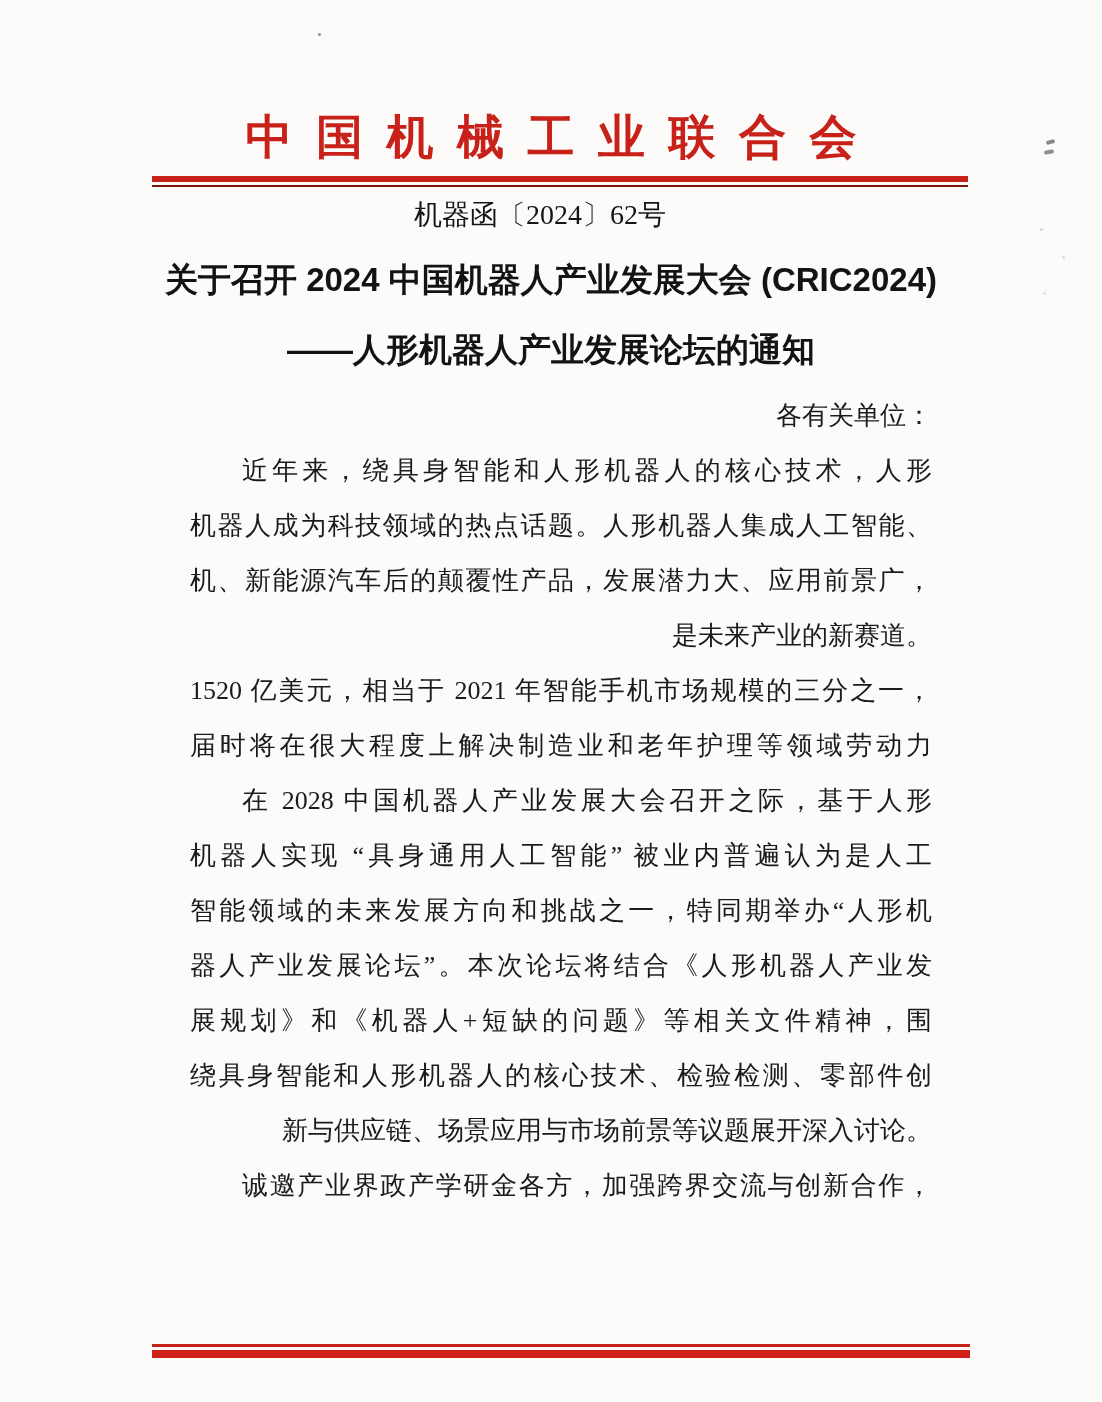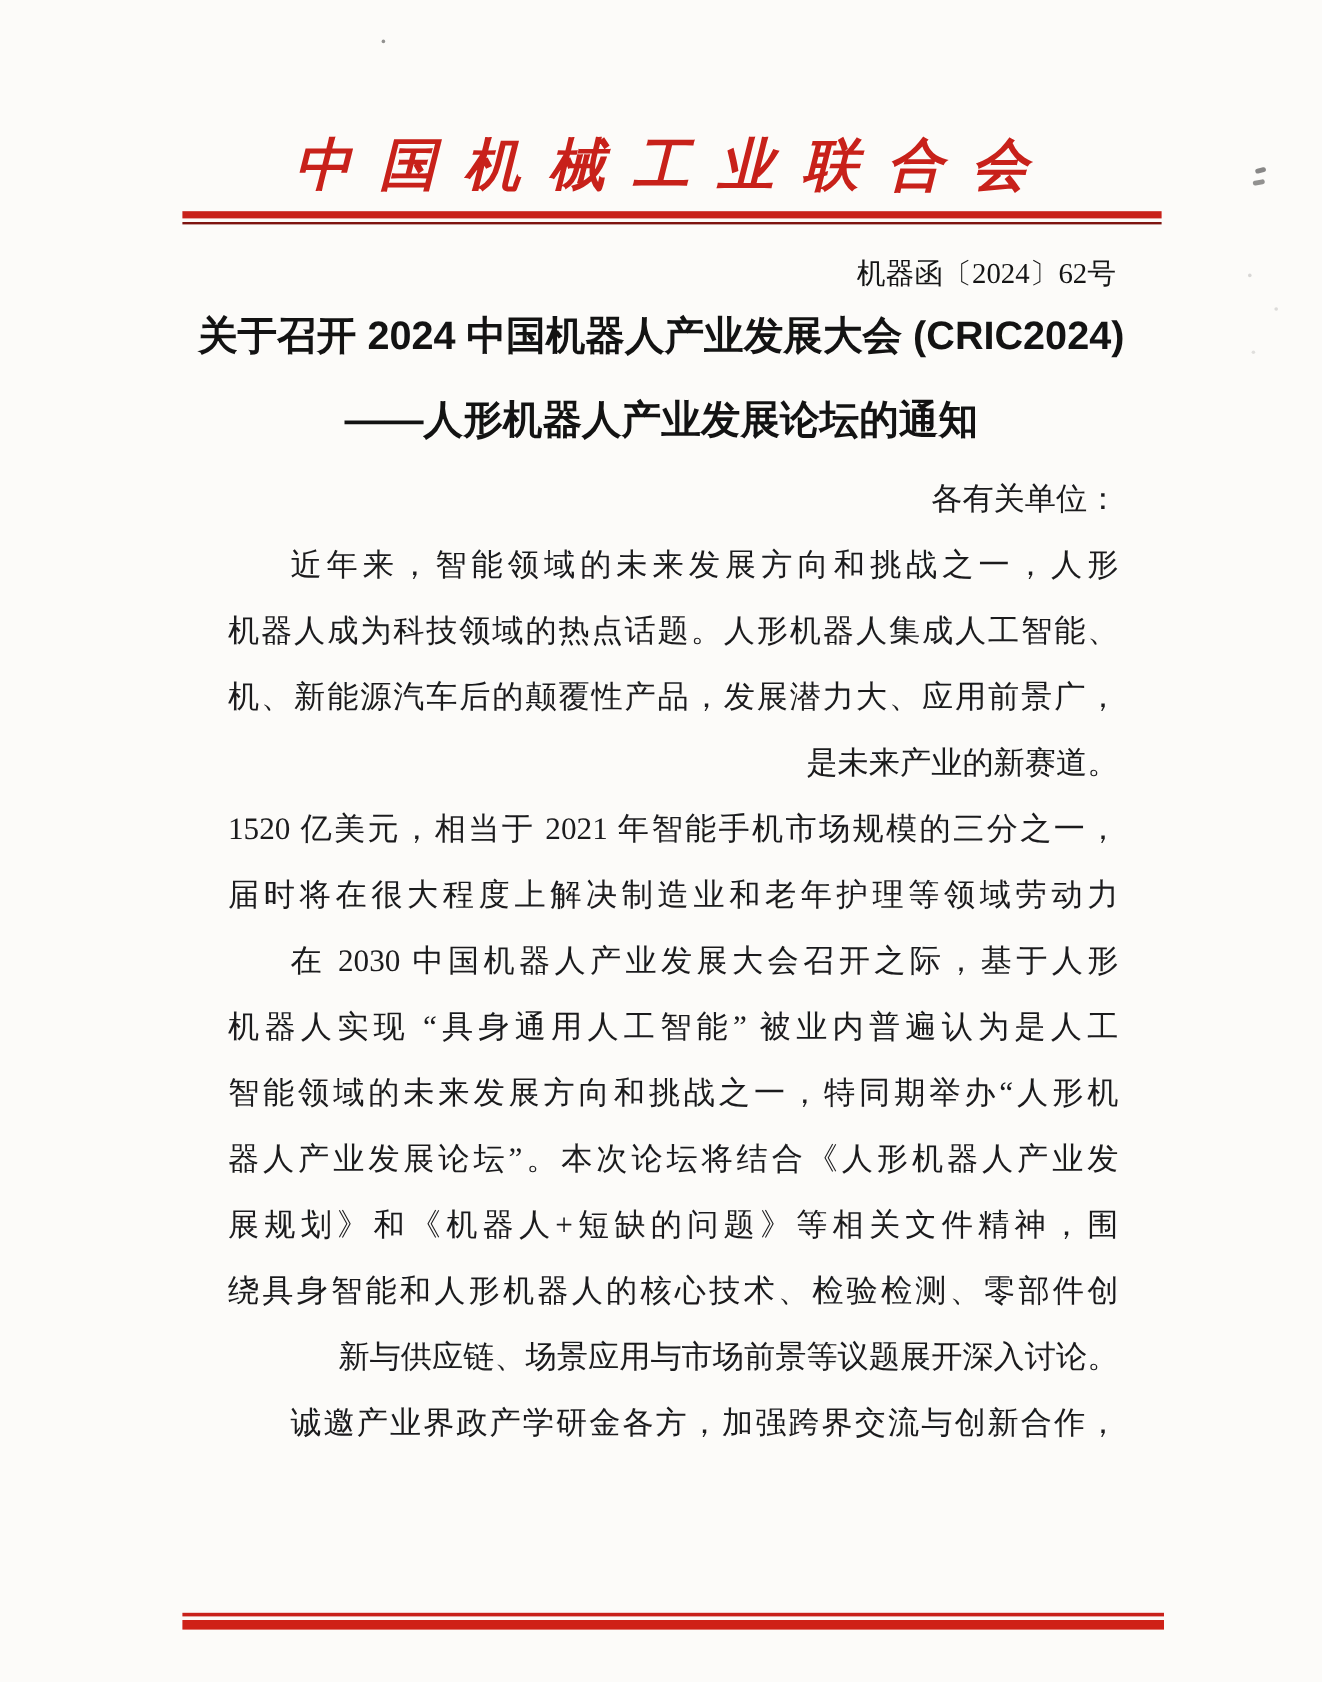"中国机械工业联合会" .org-name { font-style: italic -> none }
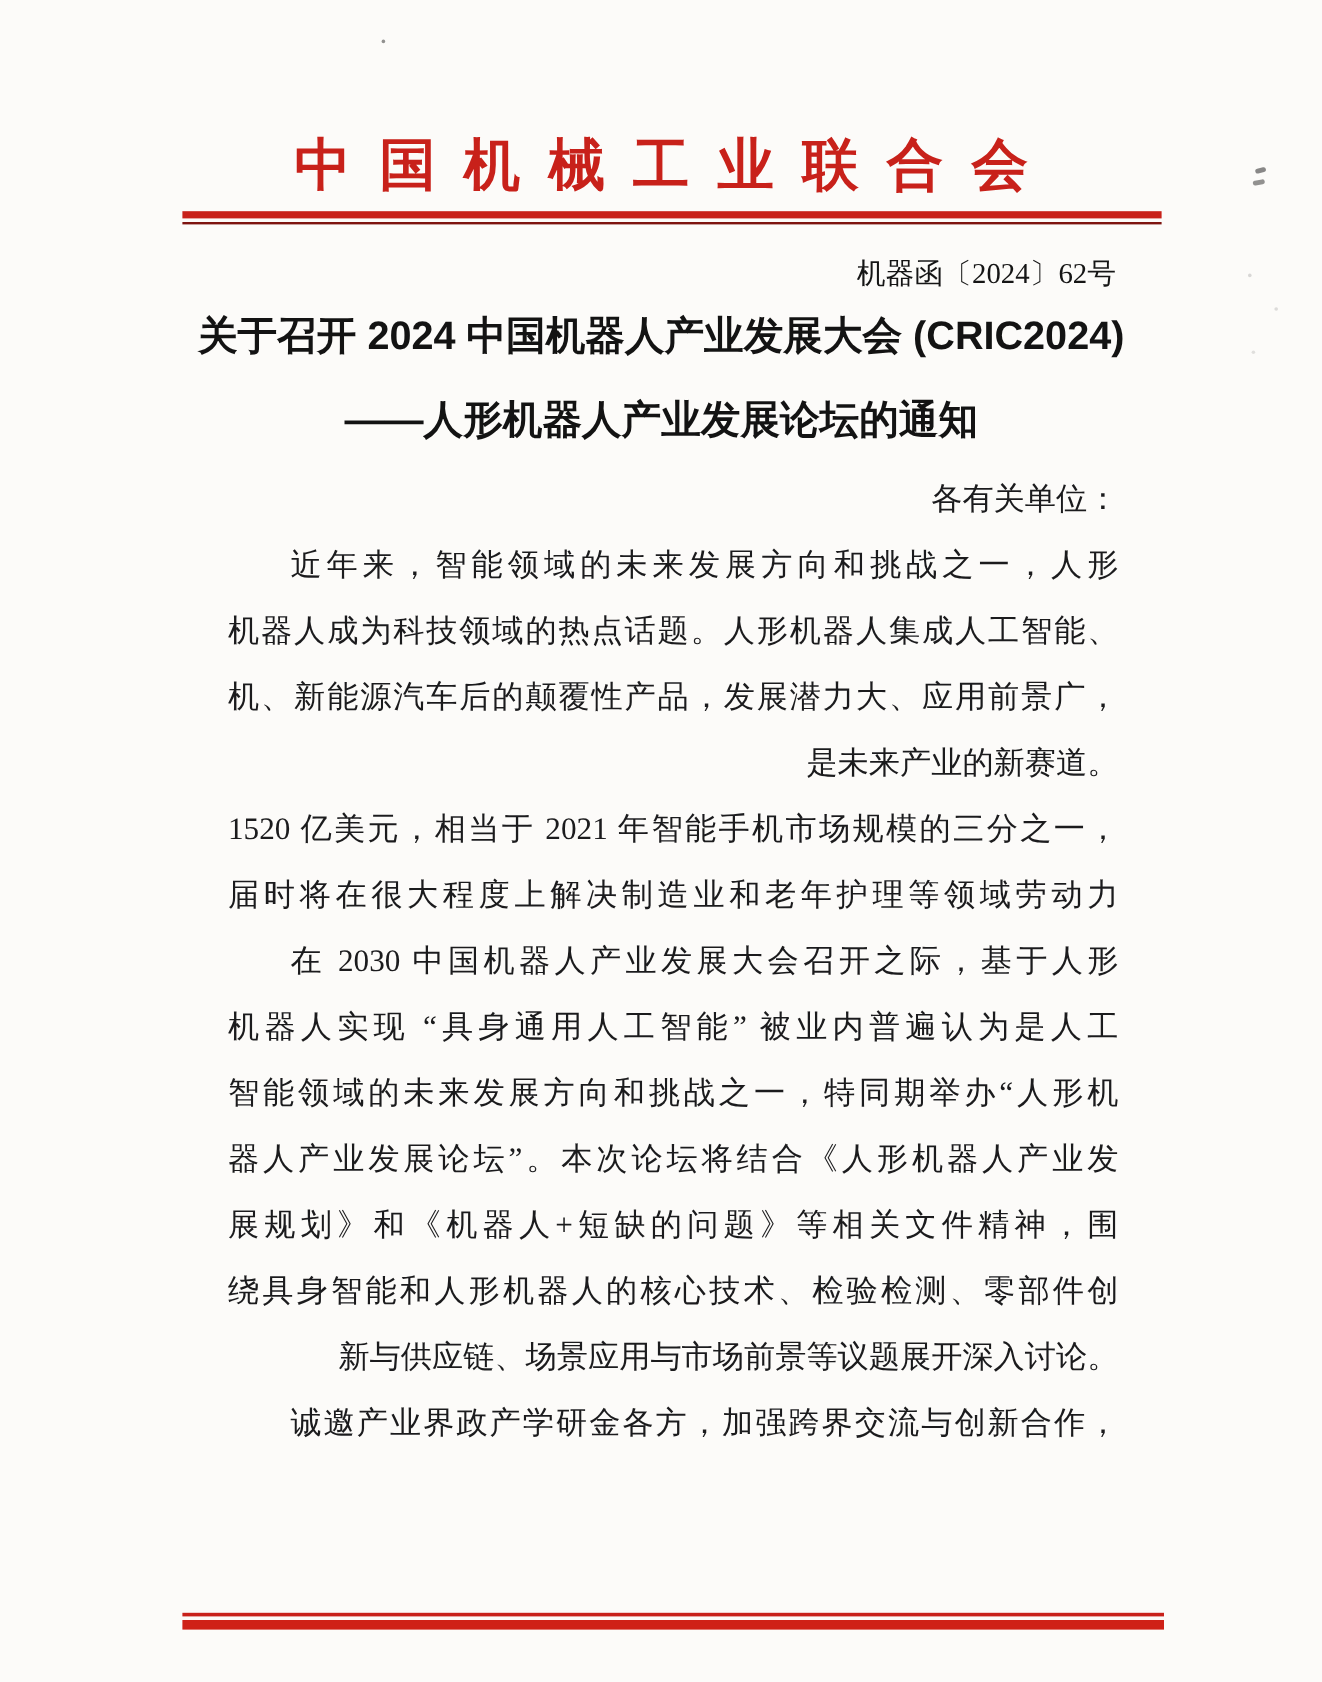"机器函〔2024〕62号" .doc-number { font-size: 24px -> 28px; text-align: right -> center; top: 212px -> 196px }
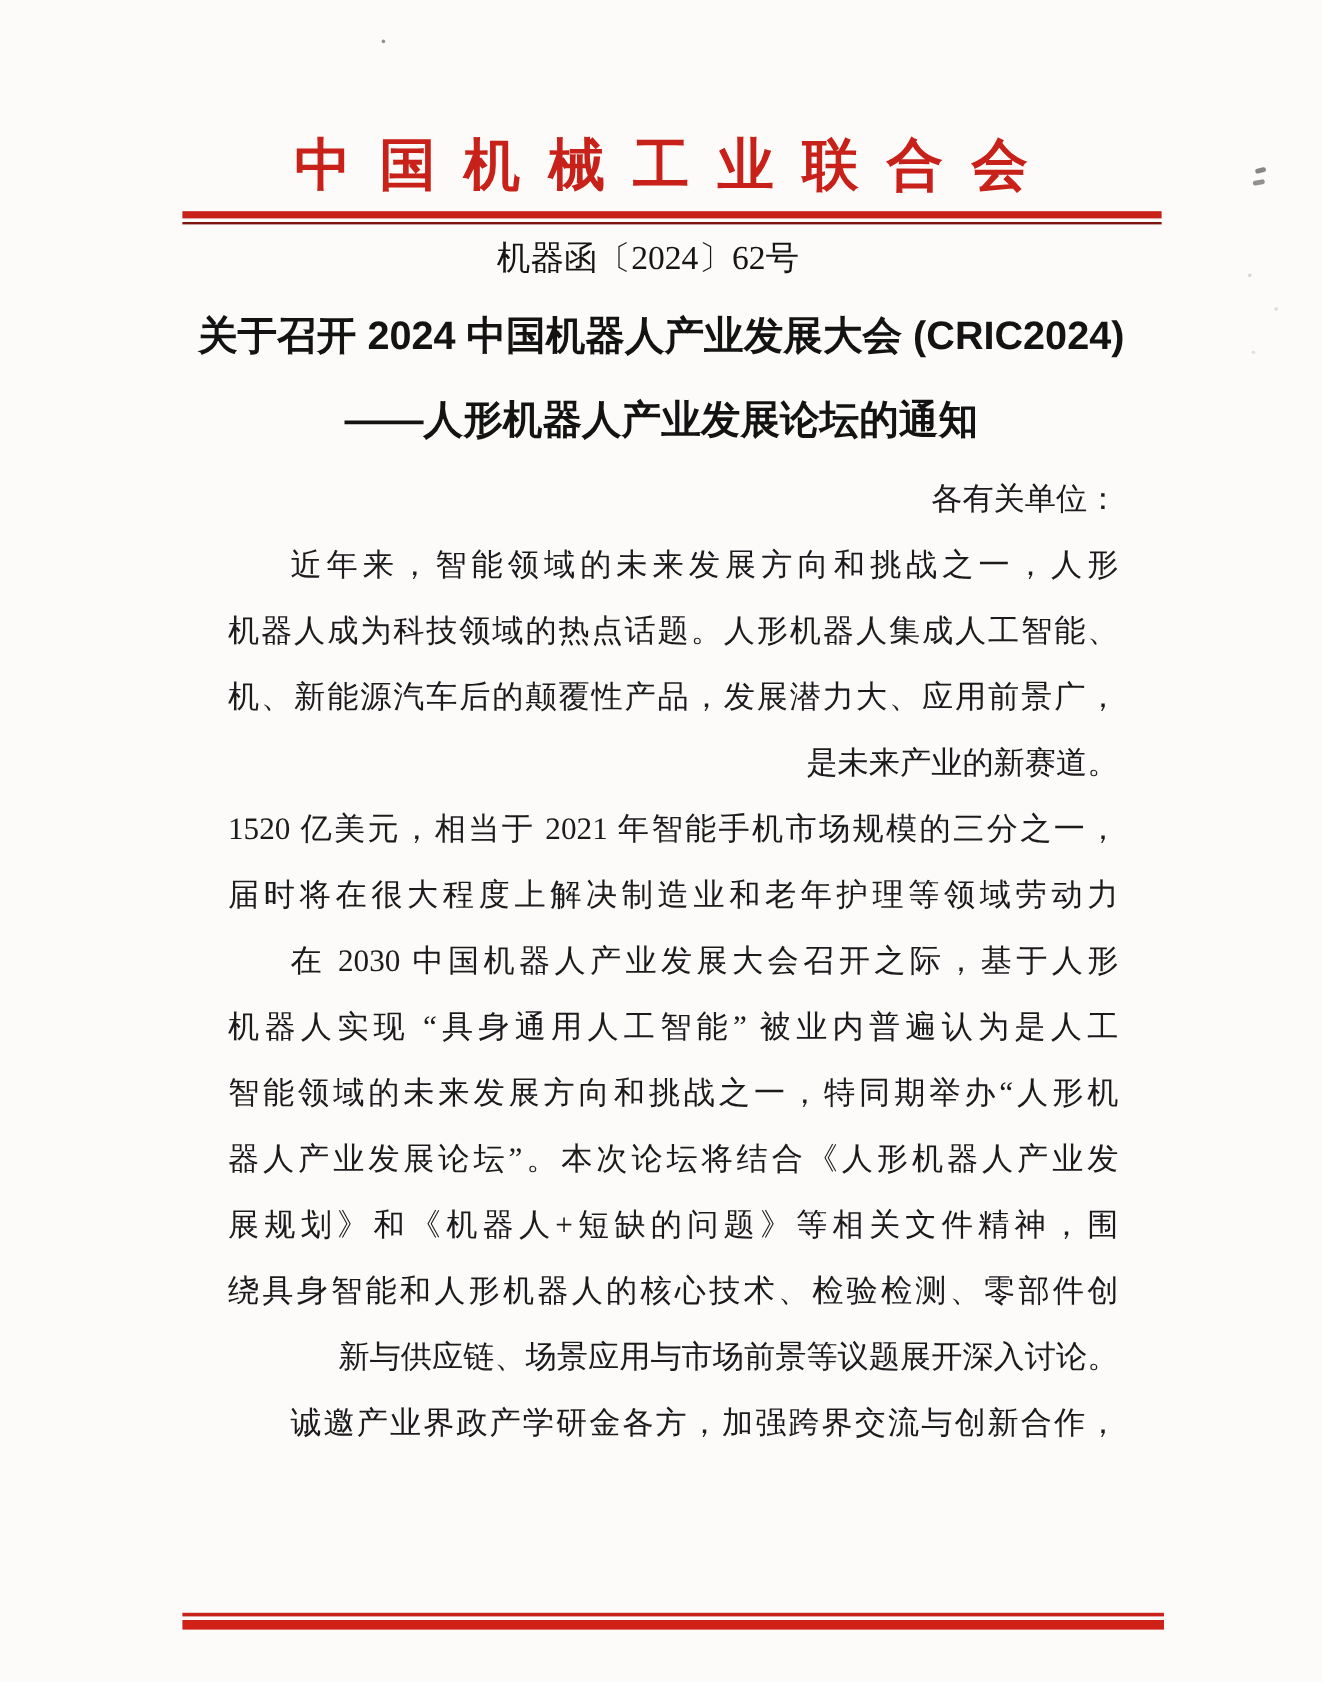"近年来，智能领域的未来发展方向和挑战之一，人形" div.line { text: 智能领域的未来发展方向和挑战之一 -> 绕具身智能和人形机器人的核心技术 }
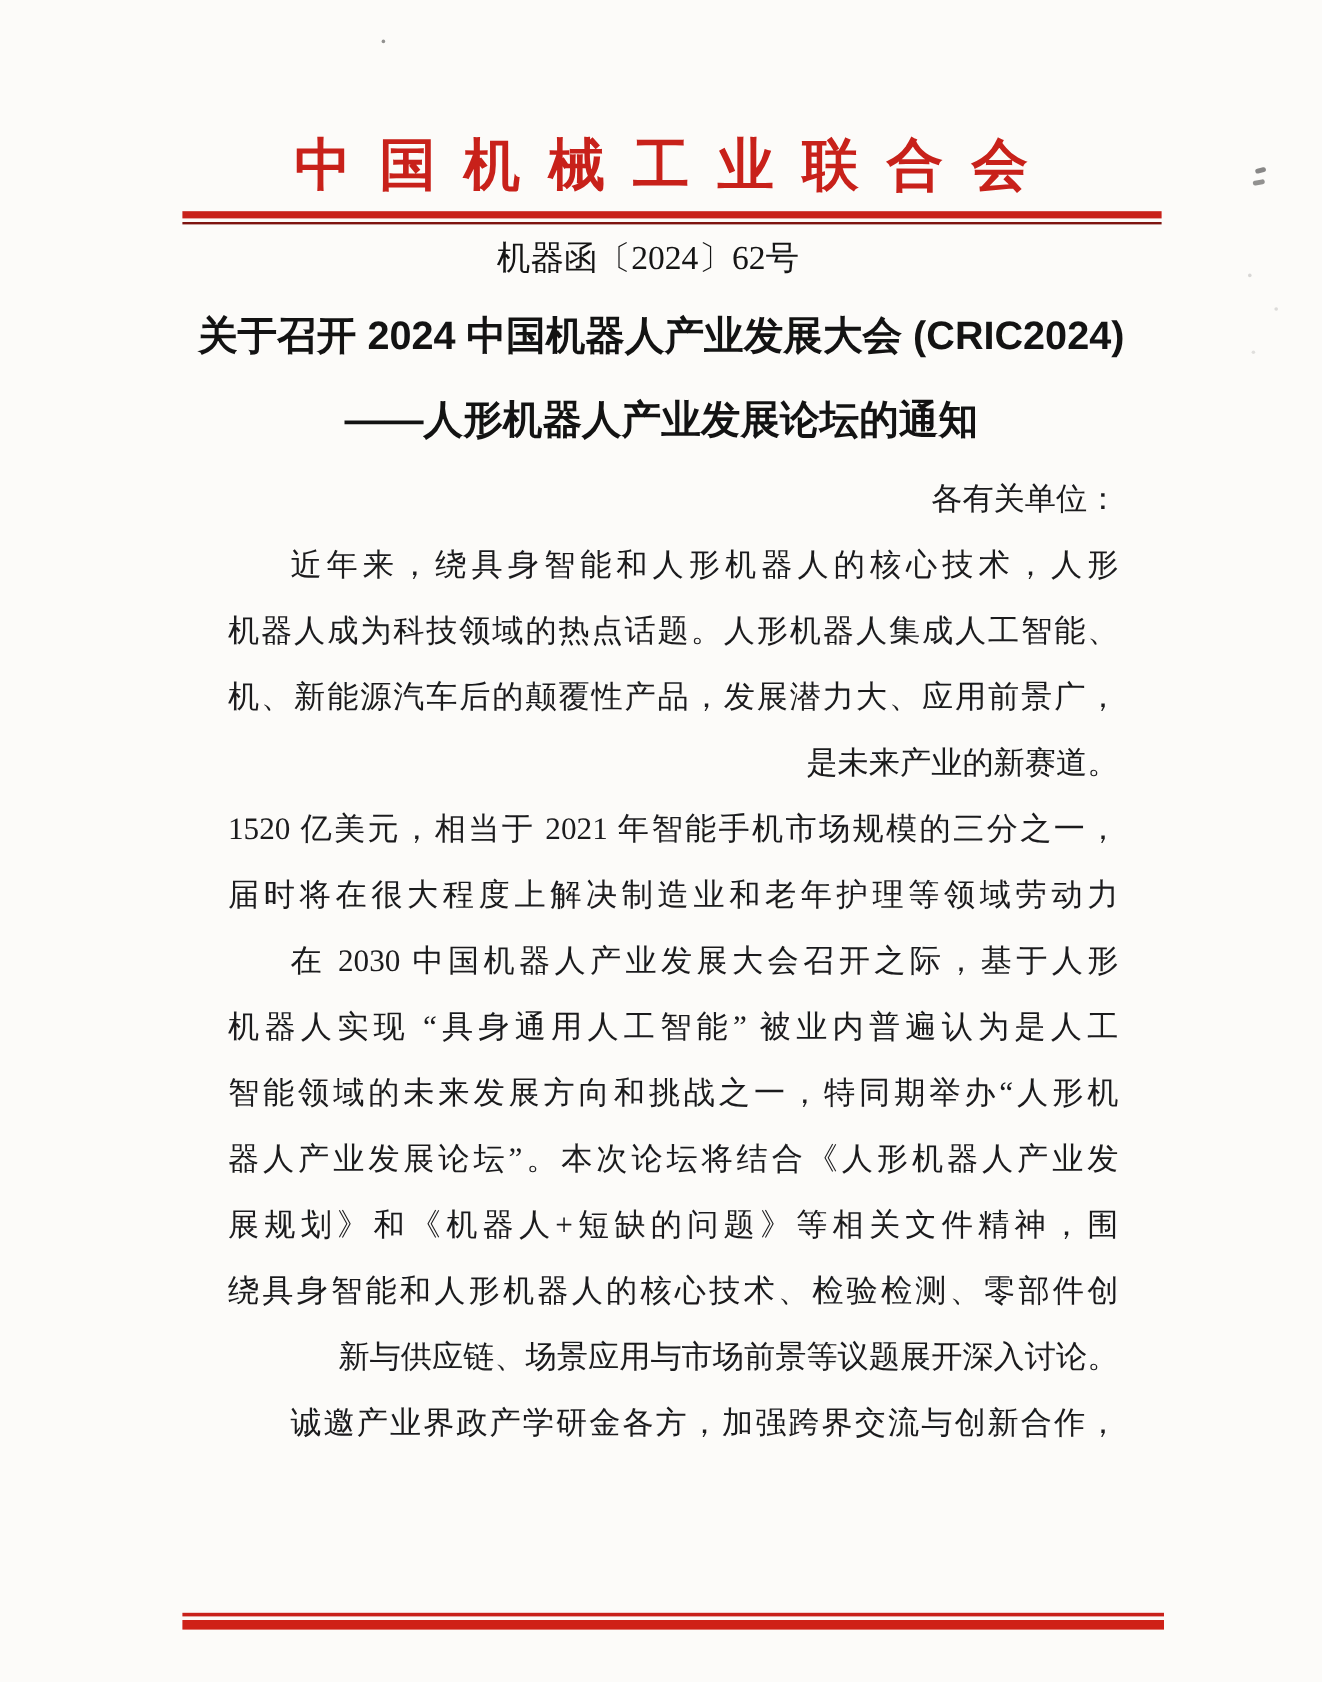"在 2030 中国机器人产业发展大会召开之际，基于人形" div.line { text: 2030 -> 2028 }
